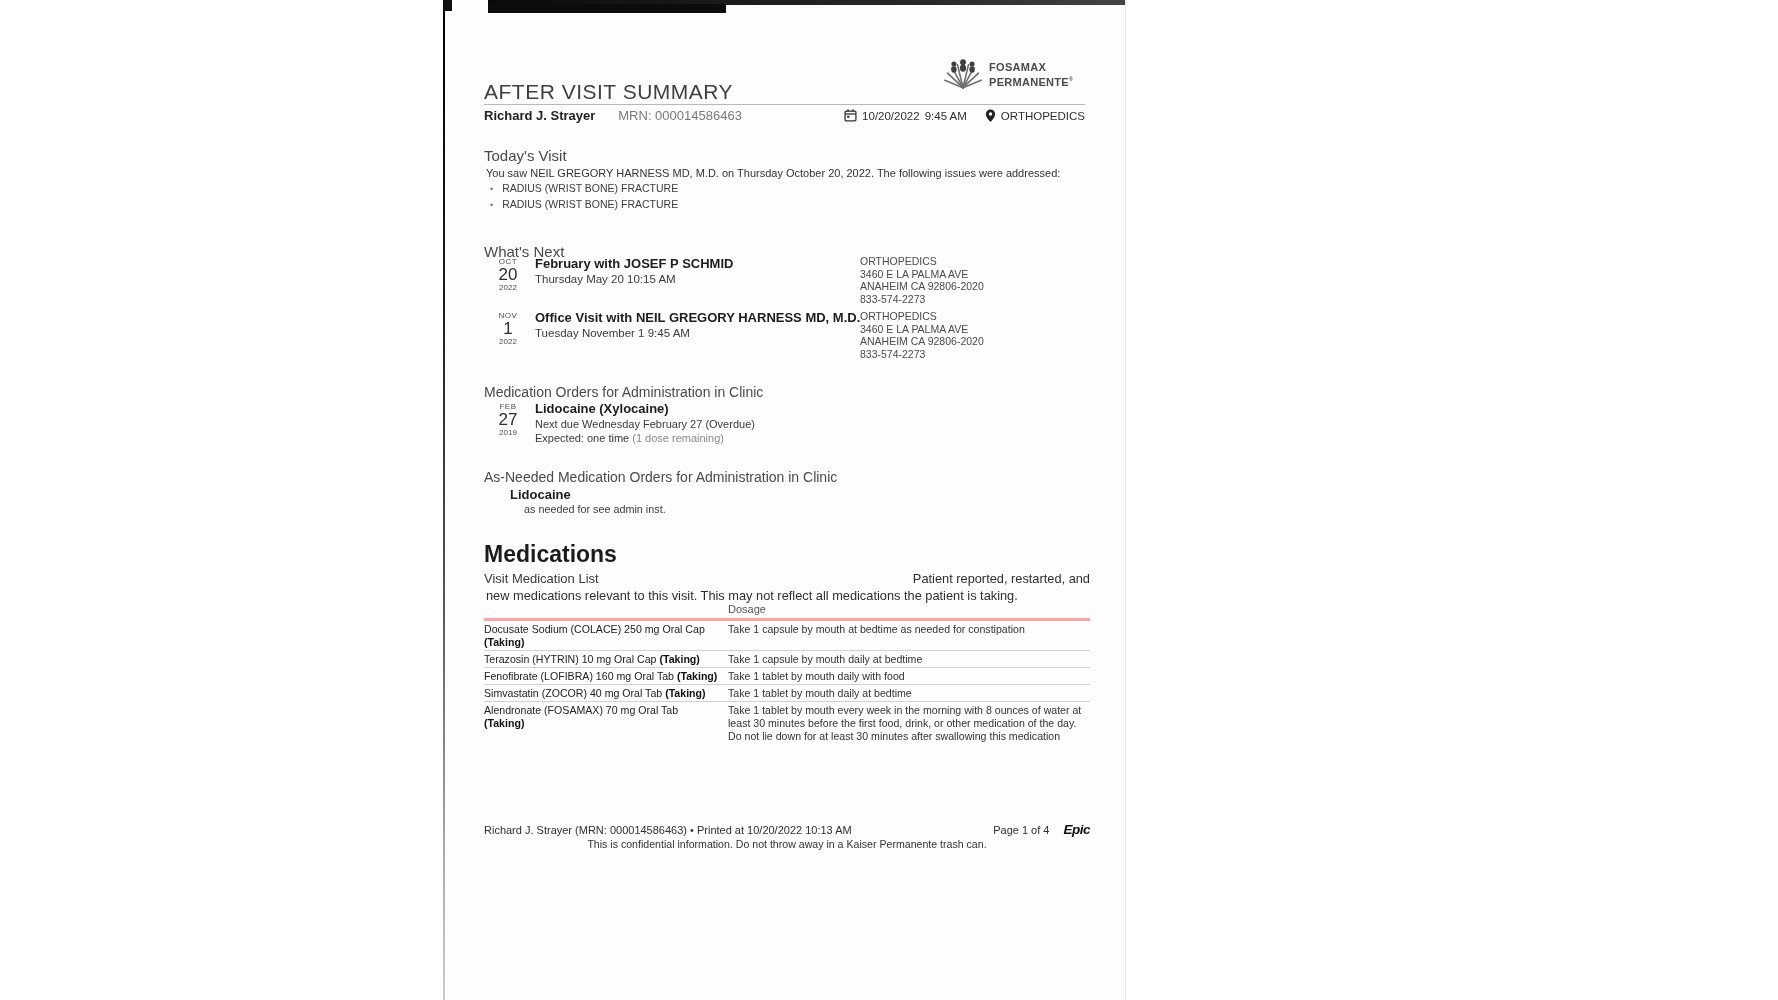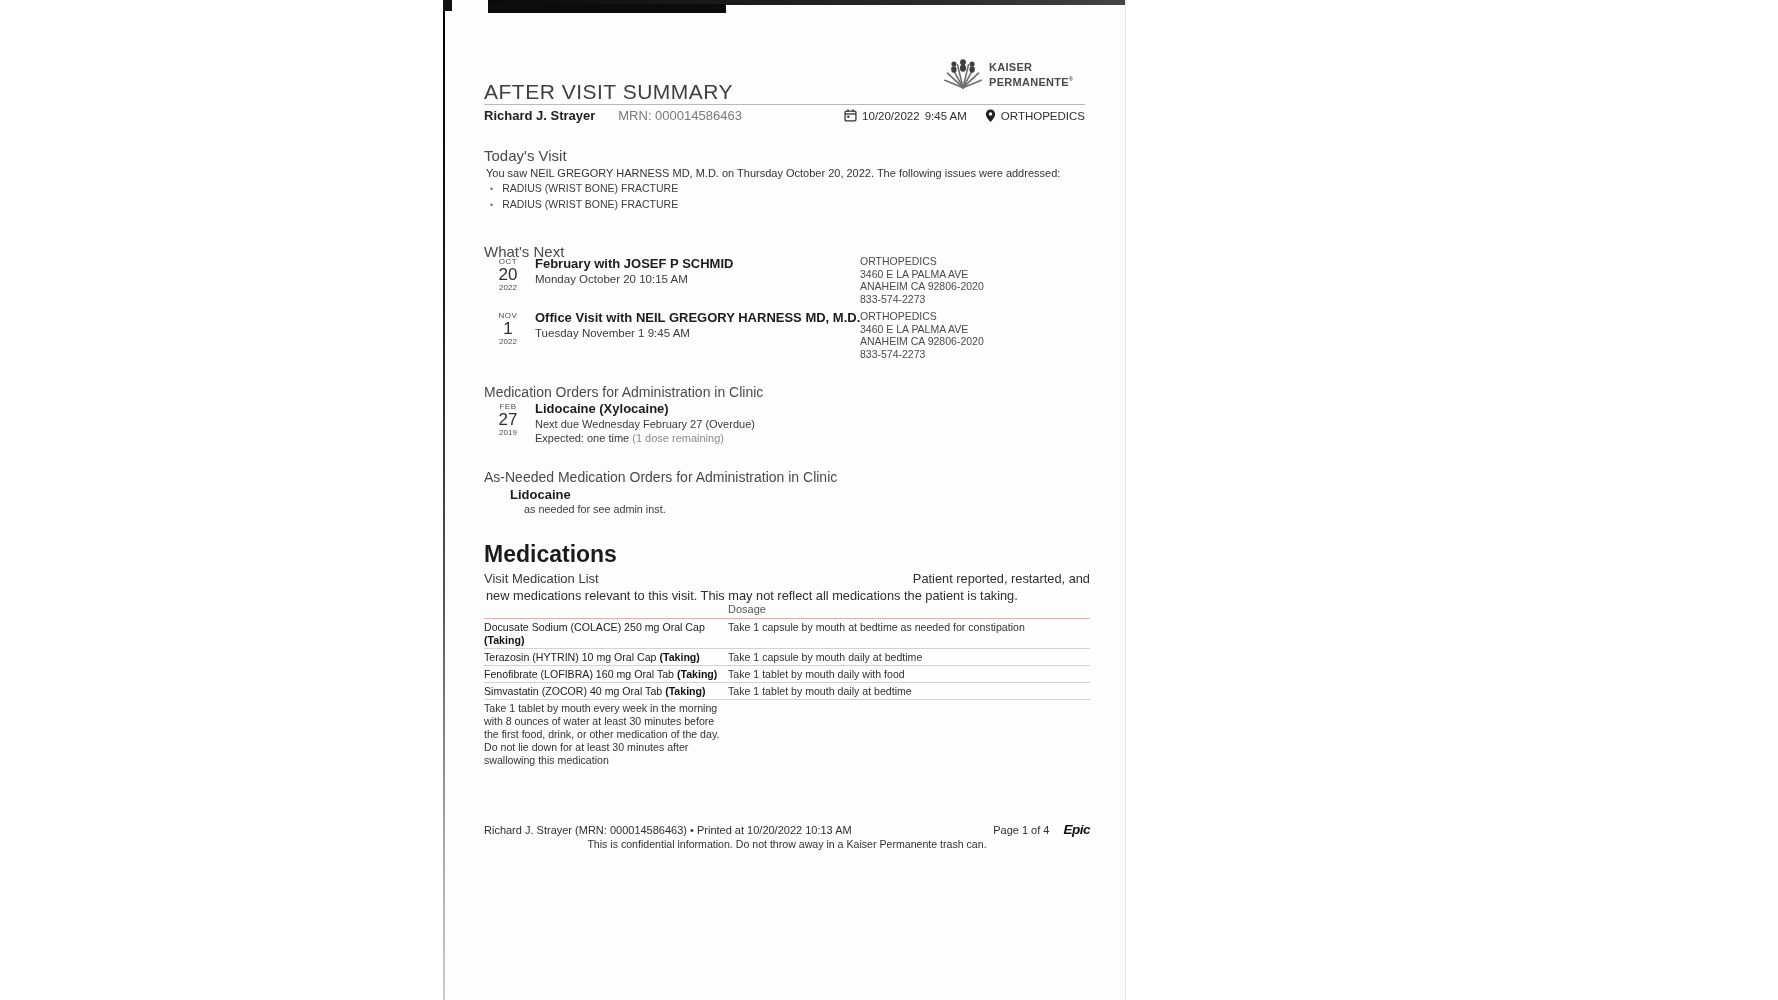"KAISER" div { text: KAISER -> FOSAMAX }
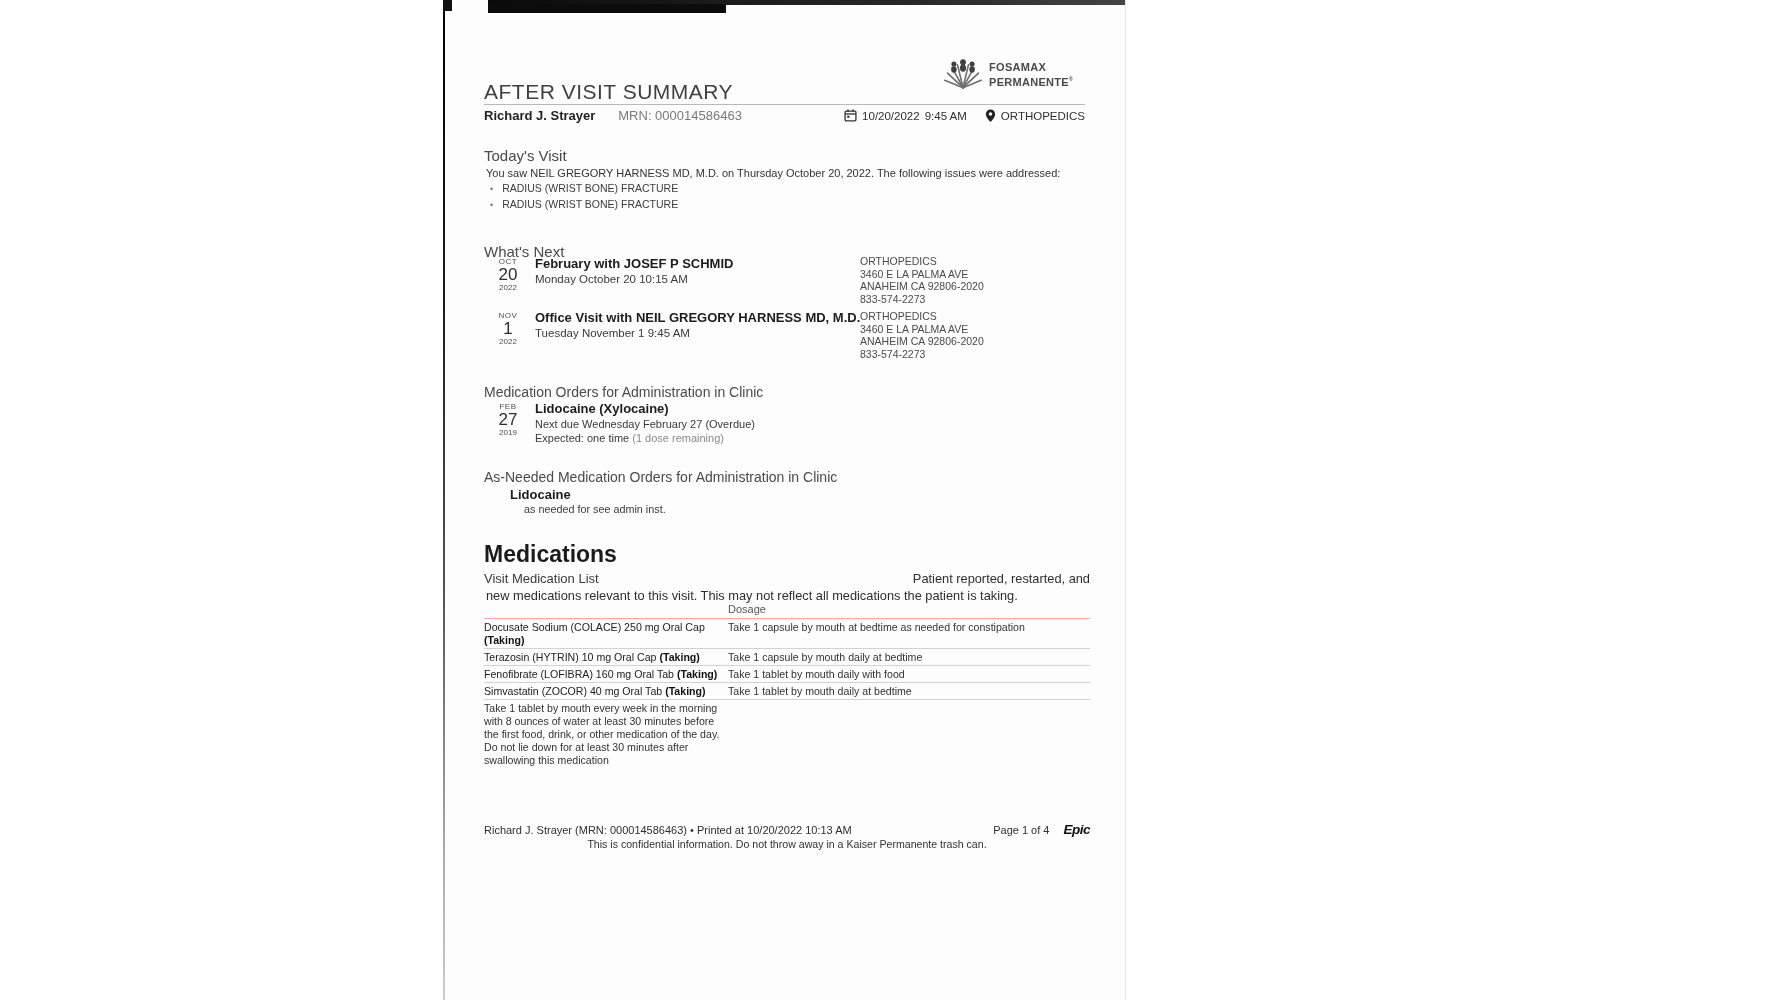"Monday October 20 10:15 AM" div.appt-sub { text: Monday October -> Thursday May }
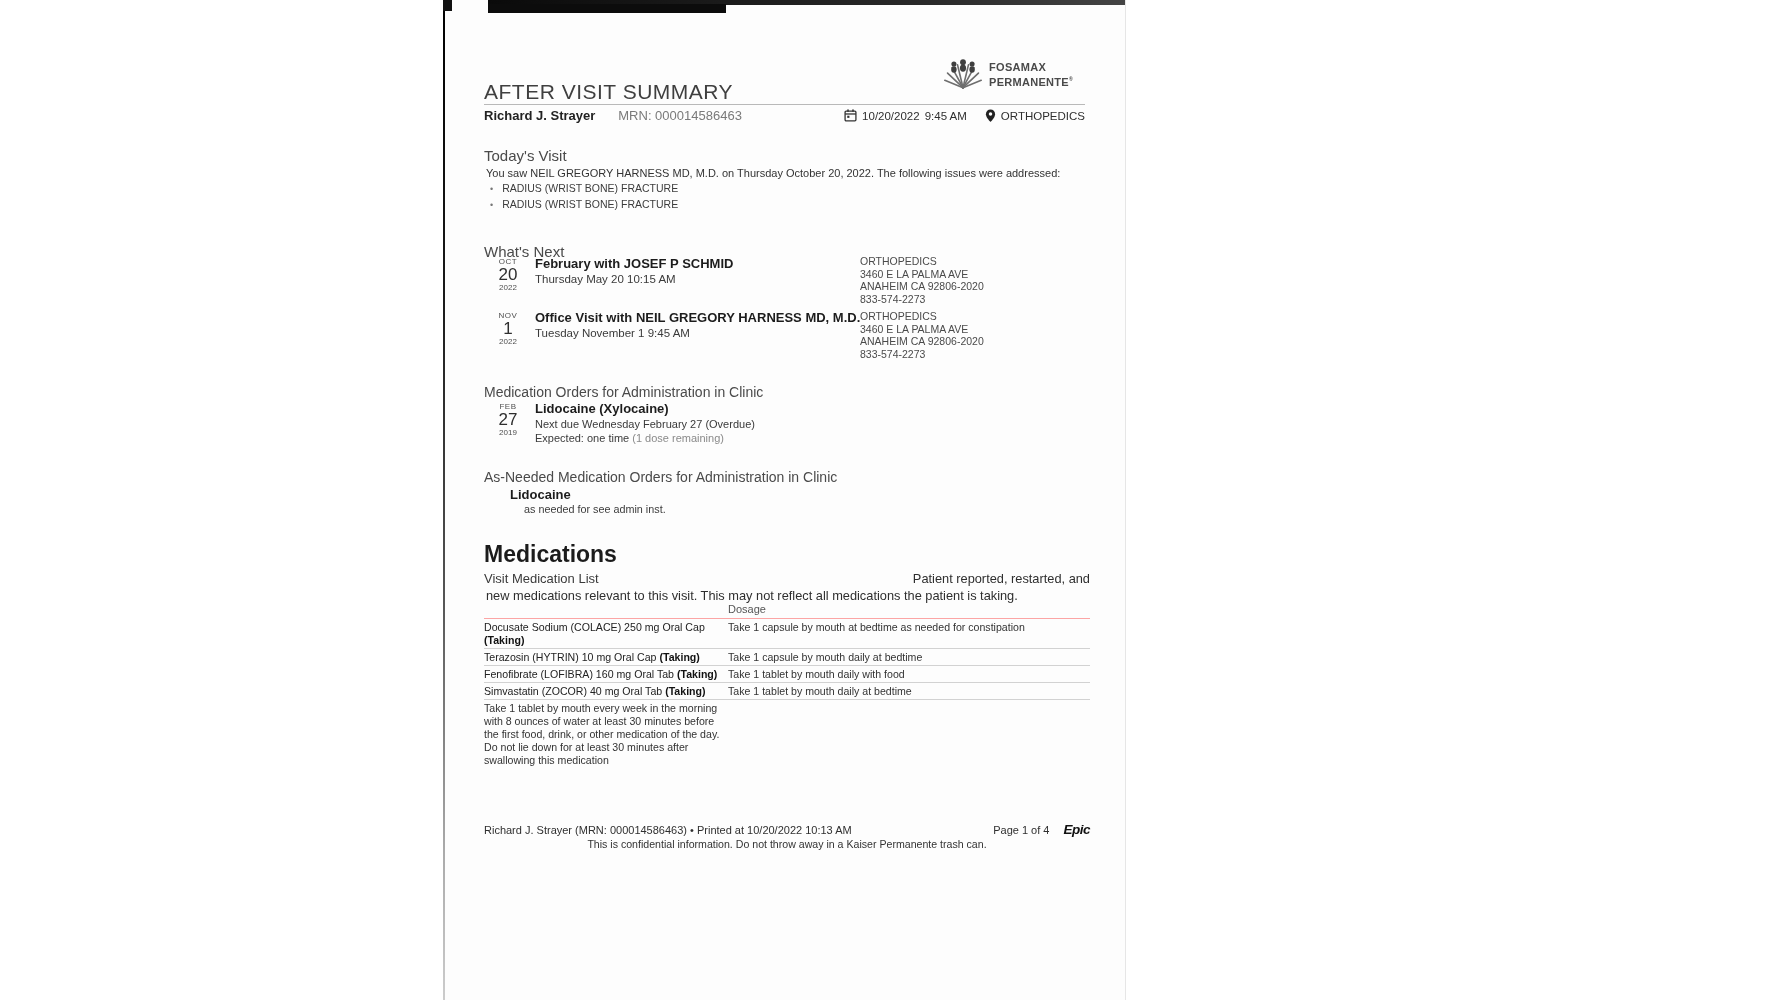"Dosage" .mt-head { border-bottom: 1px solid #fca5a5 -> 3px solid #fca5a5 }
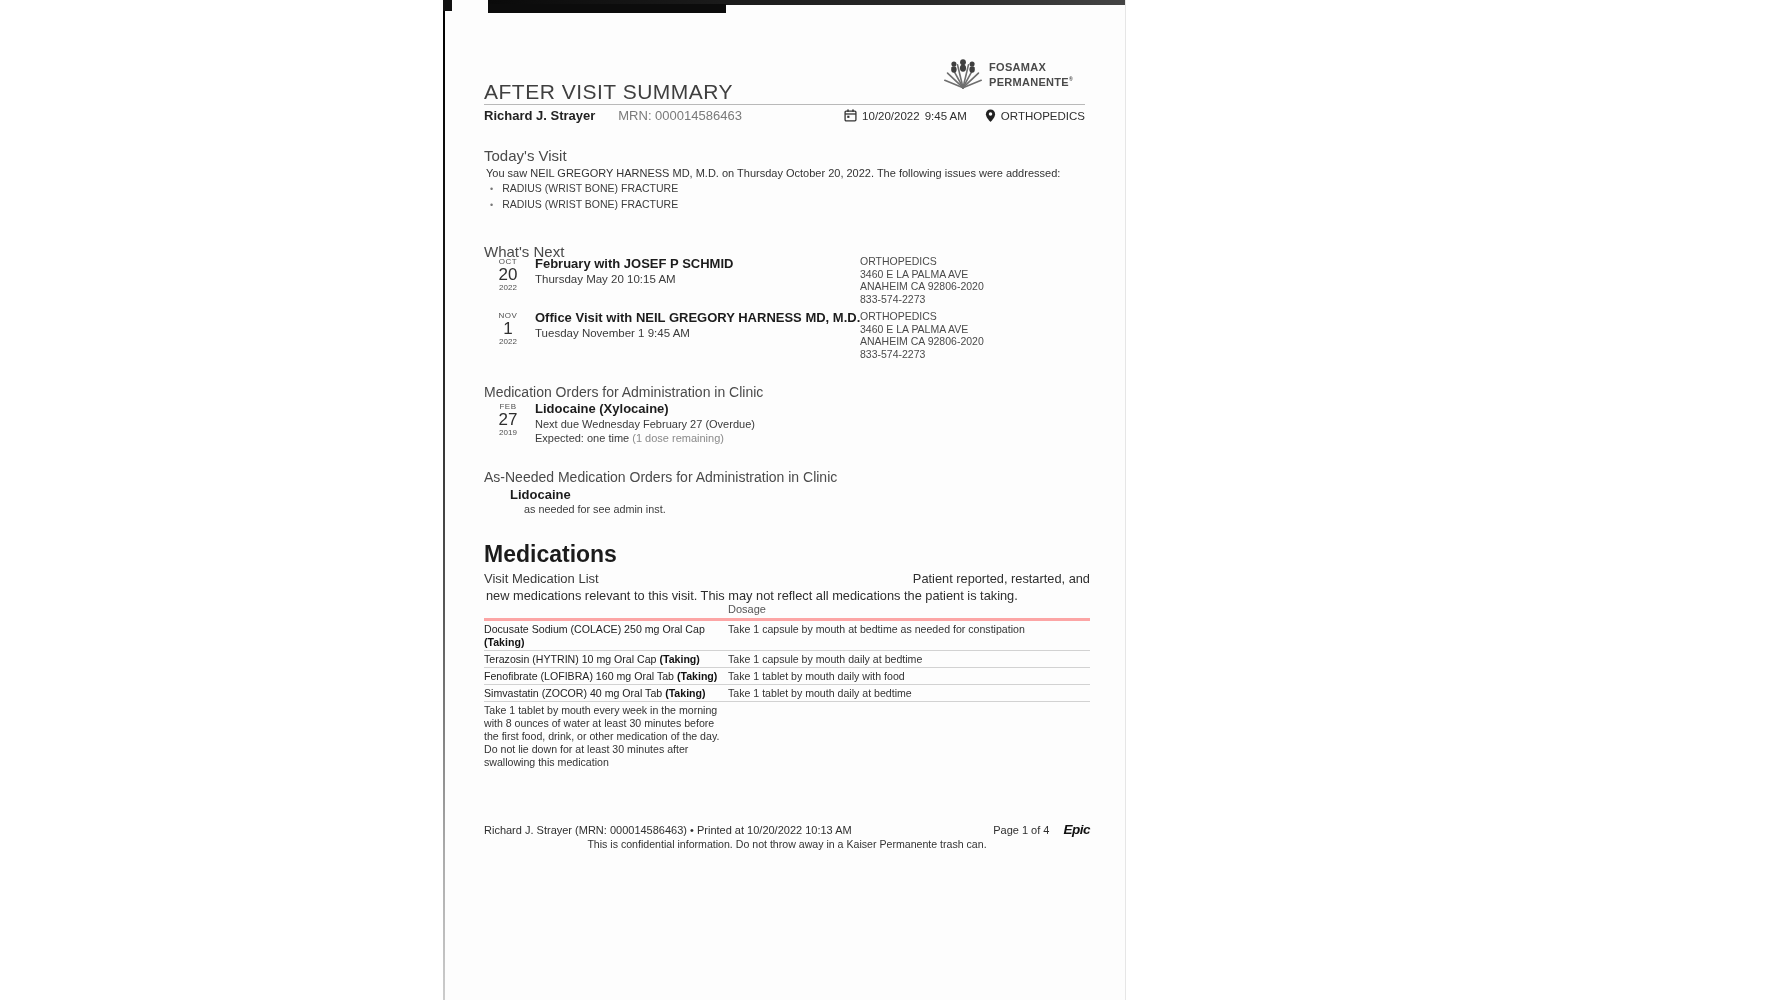"Alendronate (FOSAMAX) 70 mg Oral" div.mt-name { html: none -> <div><span>Alendronate (FOSAMAX) 70 mg Oral Tab</span> <span>(Taking)</span></div> }
